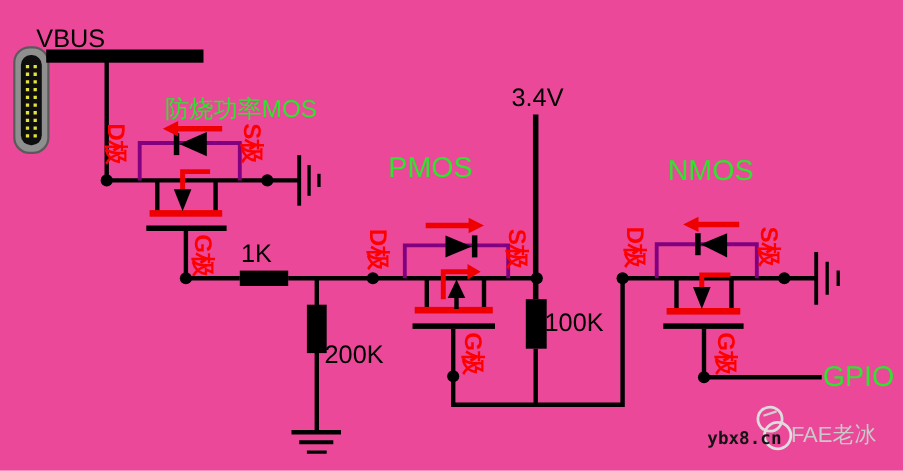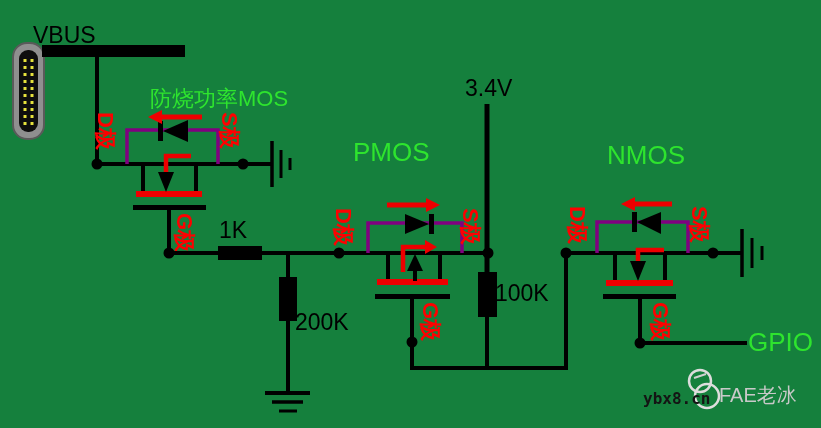"VBUS" .stage { background: #15803d -> #ec4899 }
